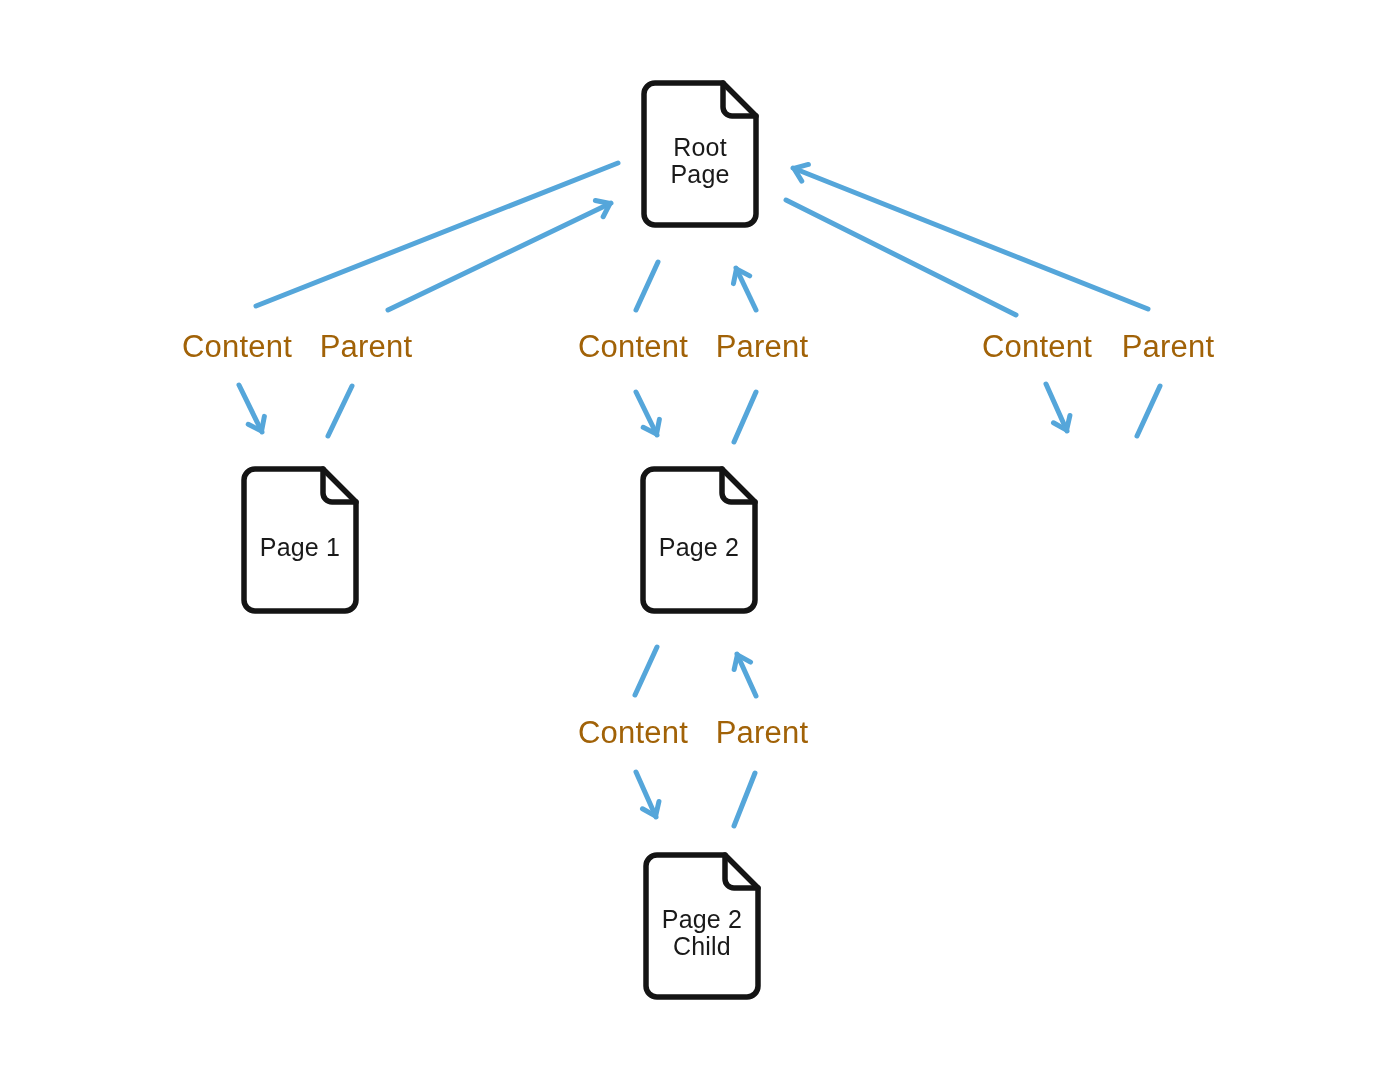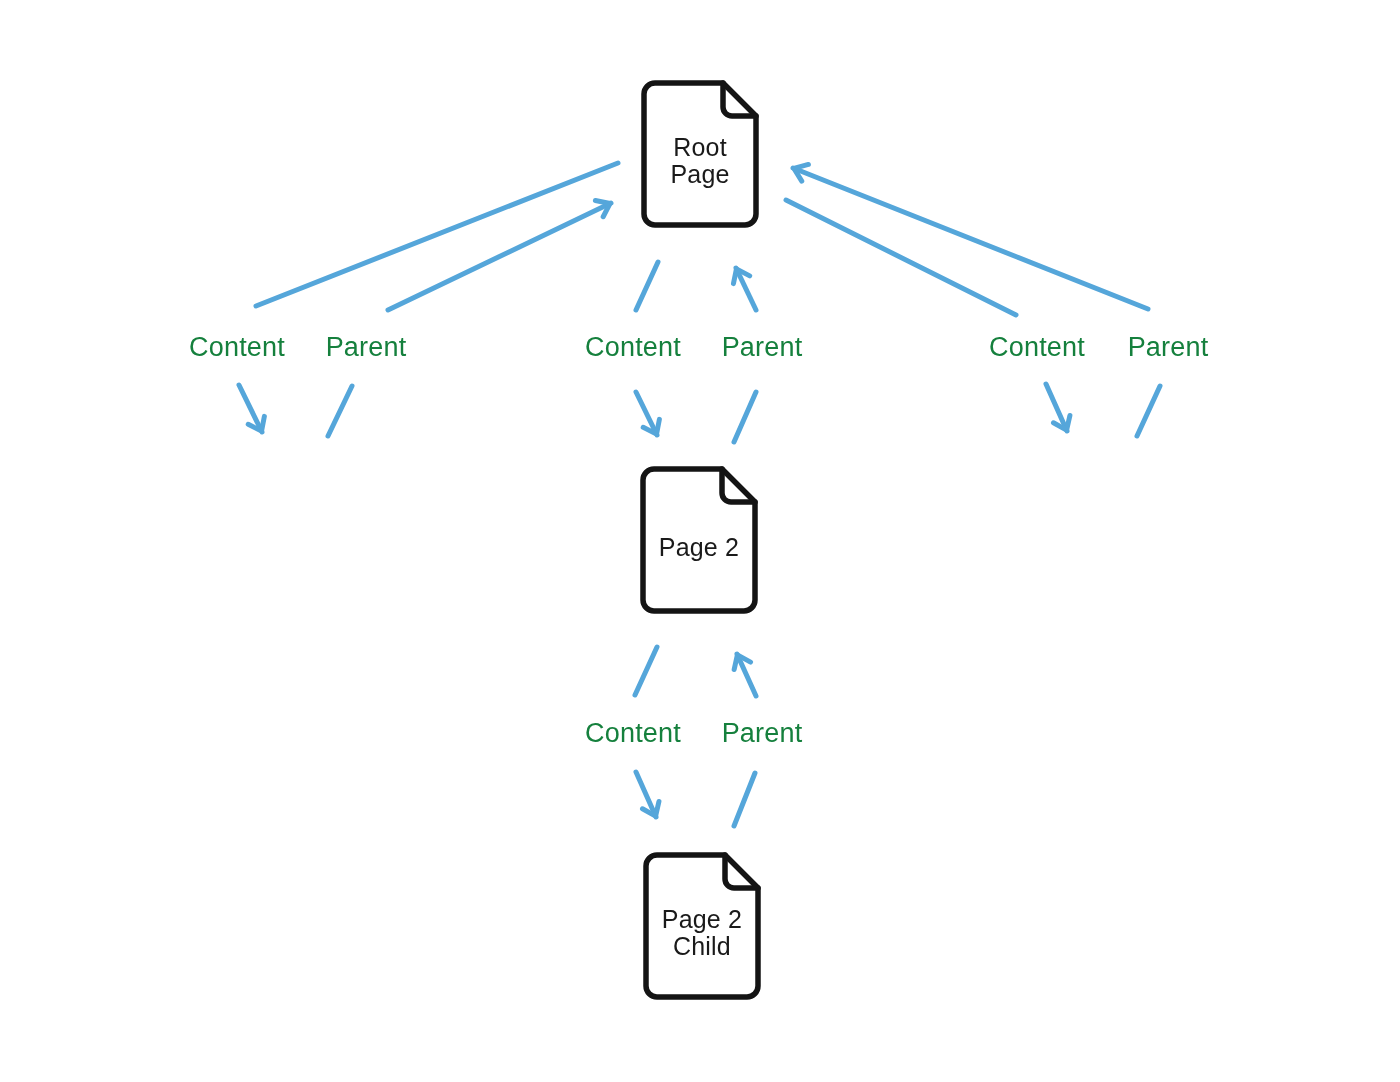"Content" .edge-label { color: #15803d -> #a16207; font-size: 27px -> 31px }
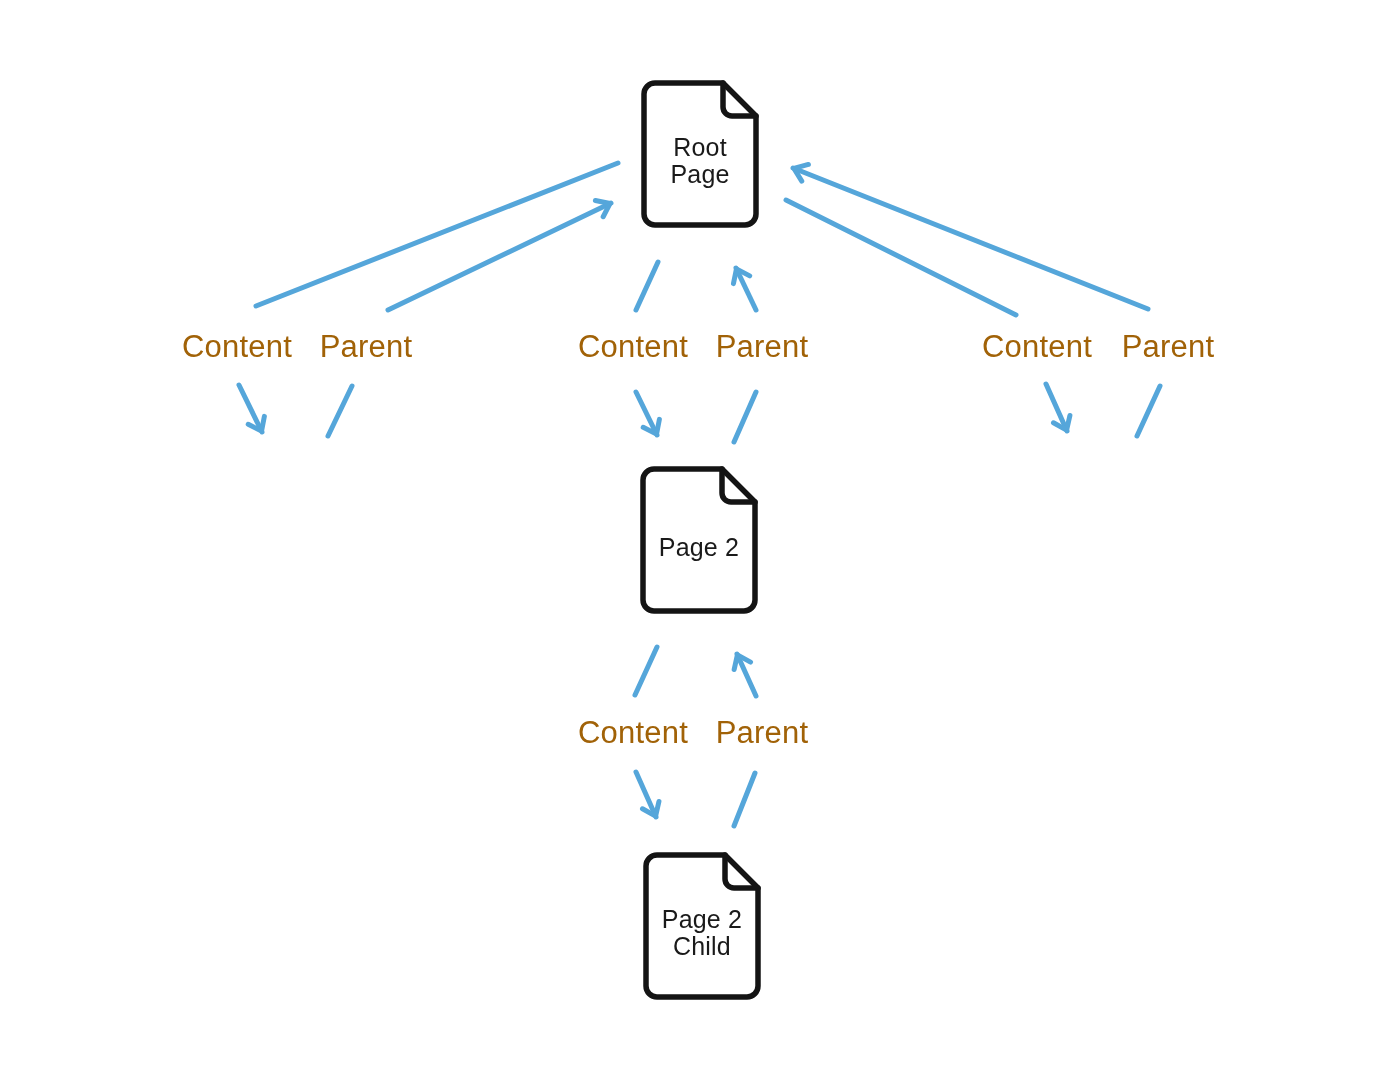"Page 1" div.doc-node { html: none -> <div> <svg> <use></use> </svg> <div>Page 1</div> </div> }
